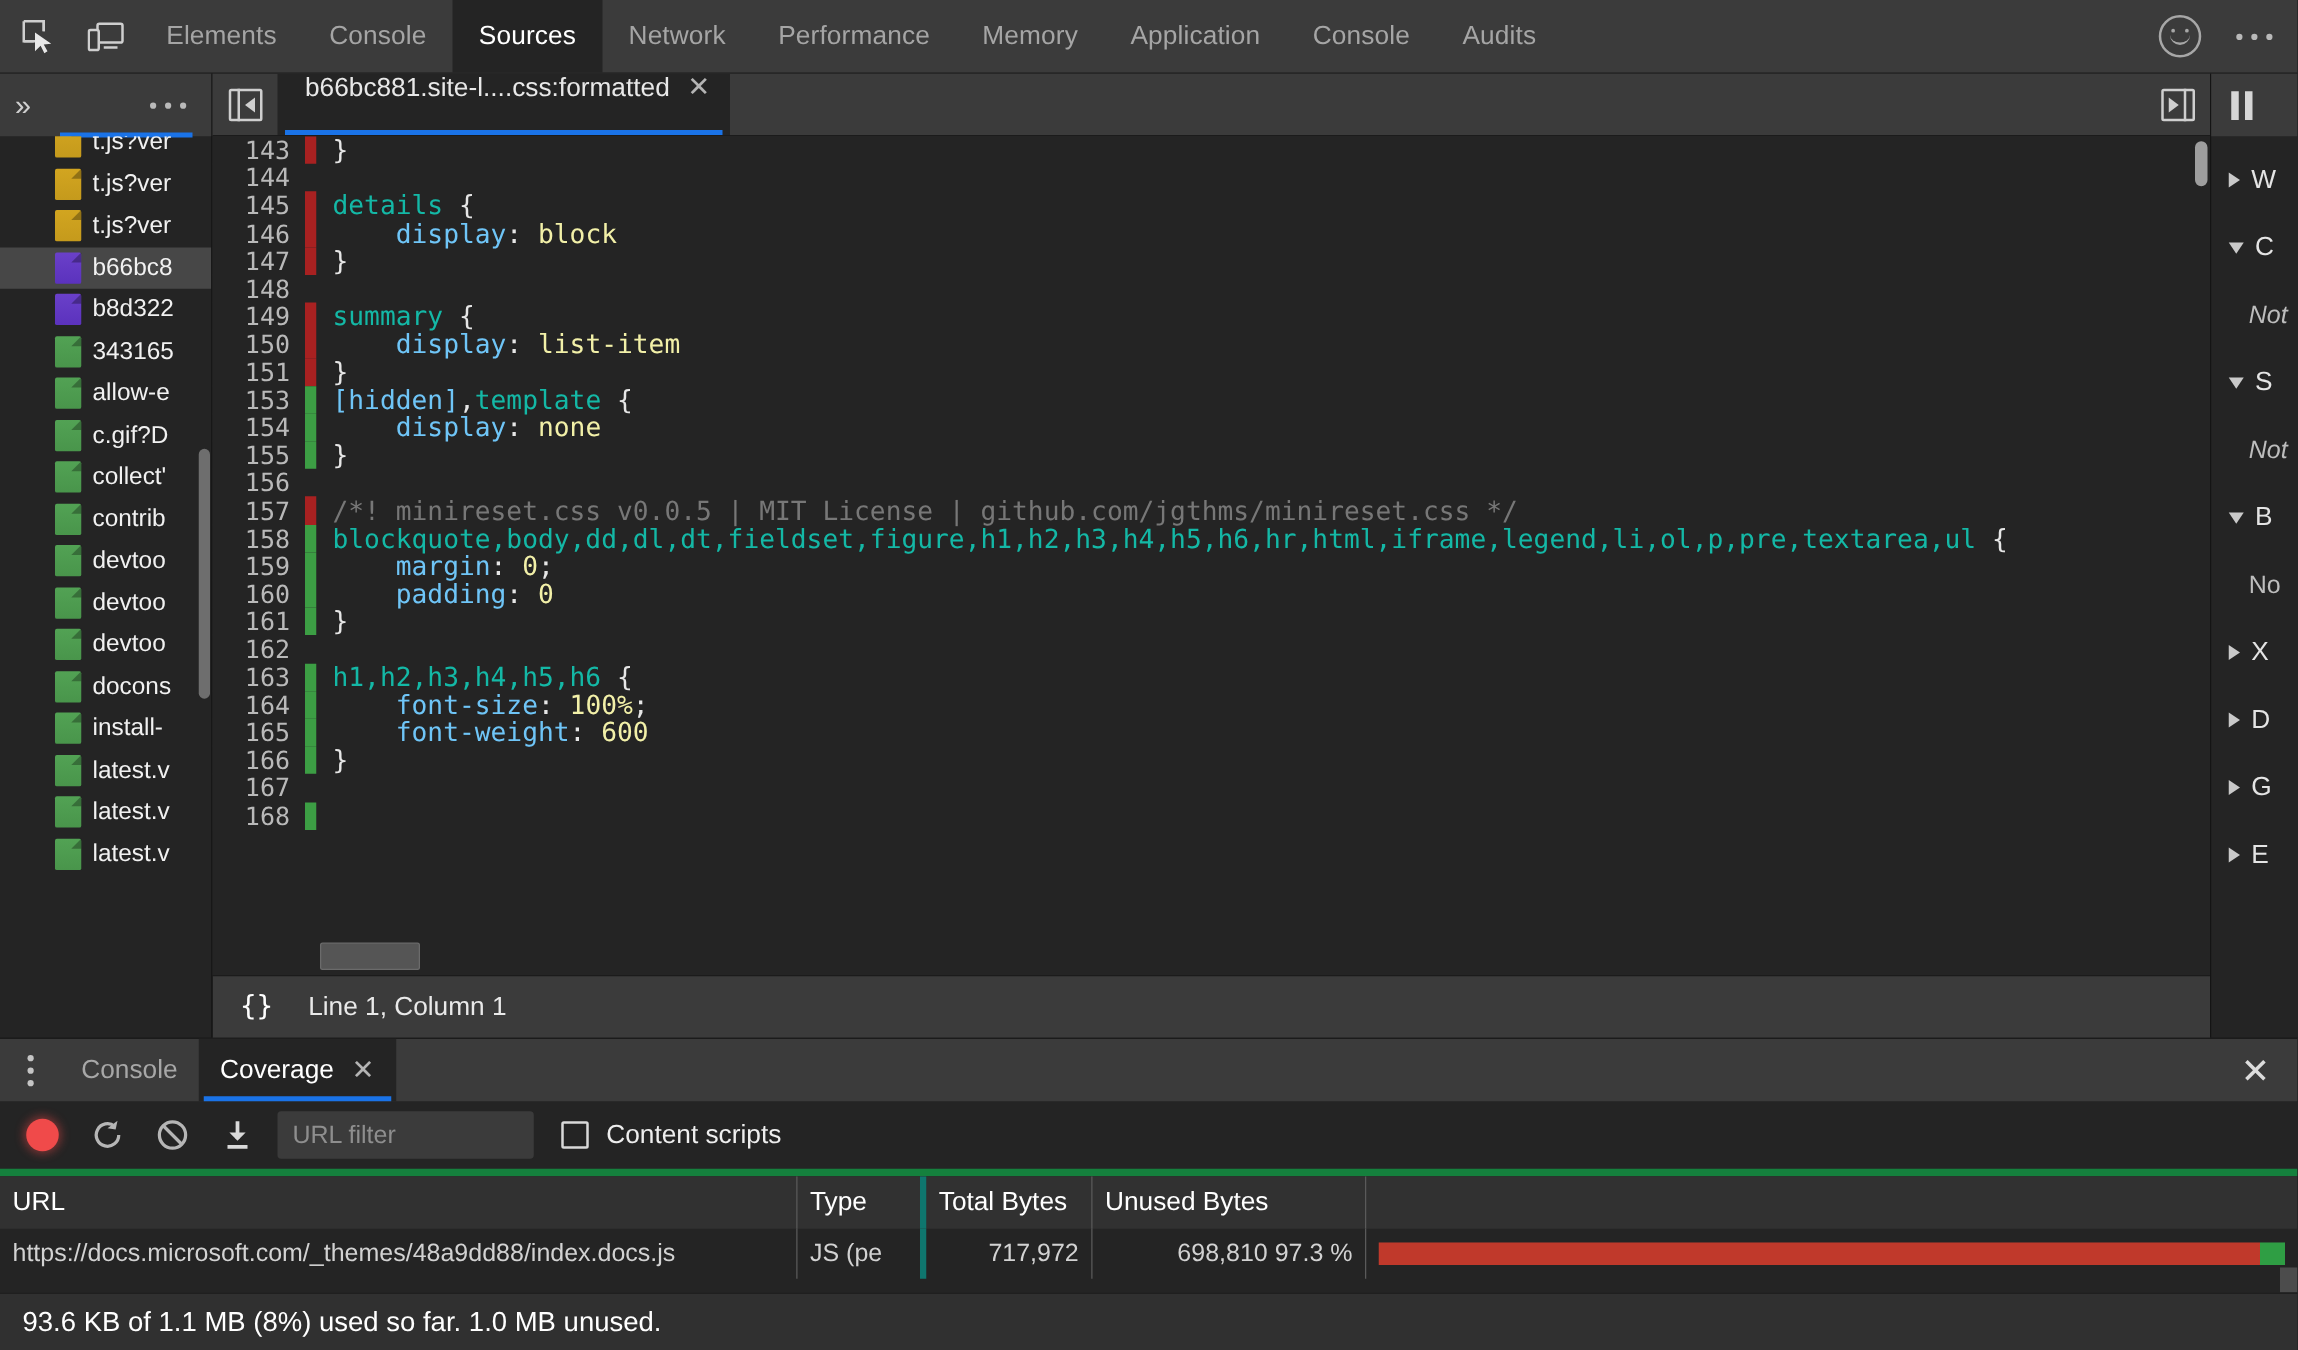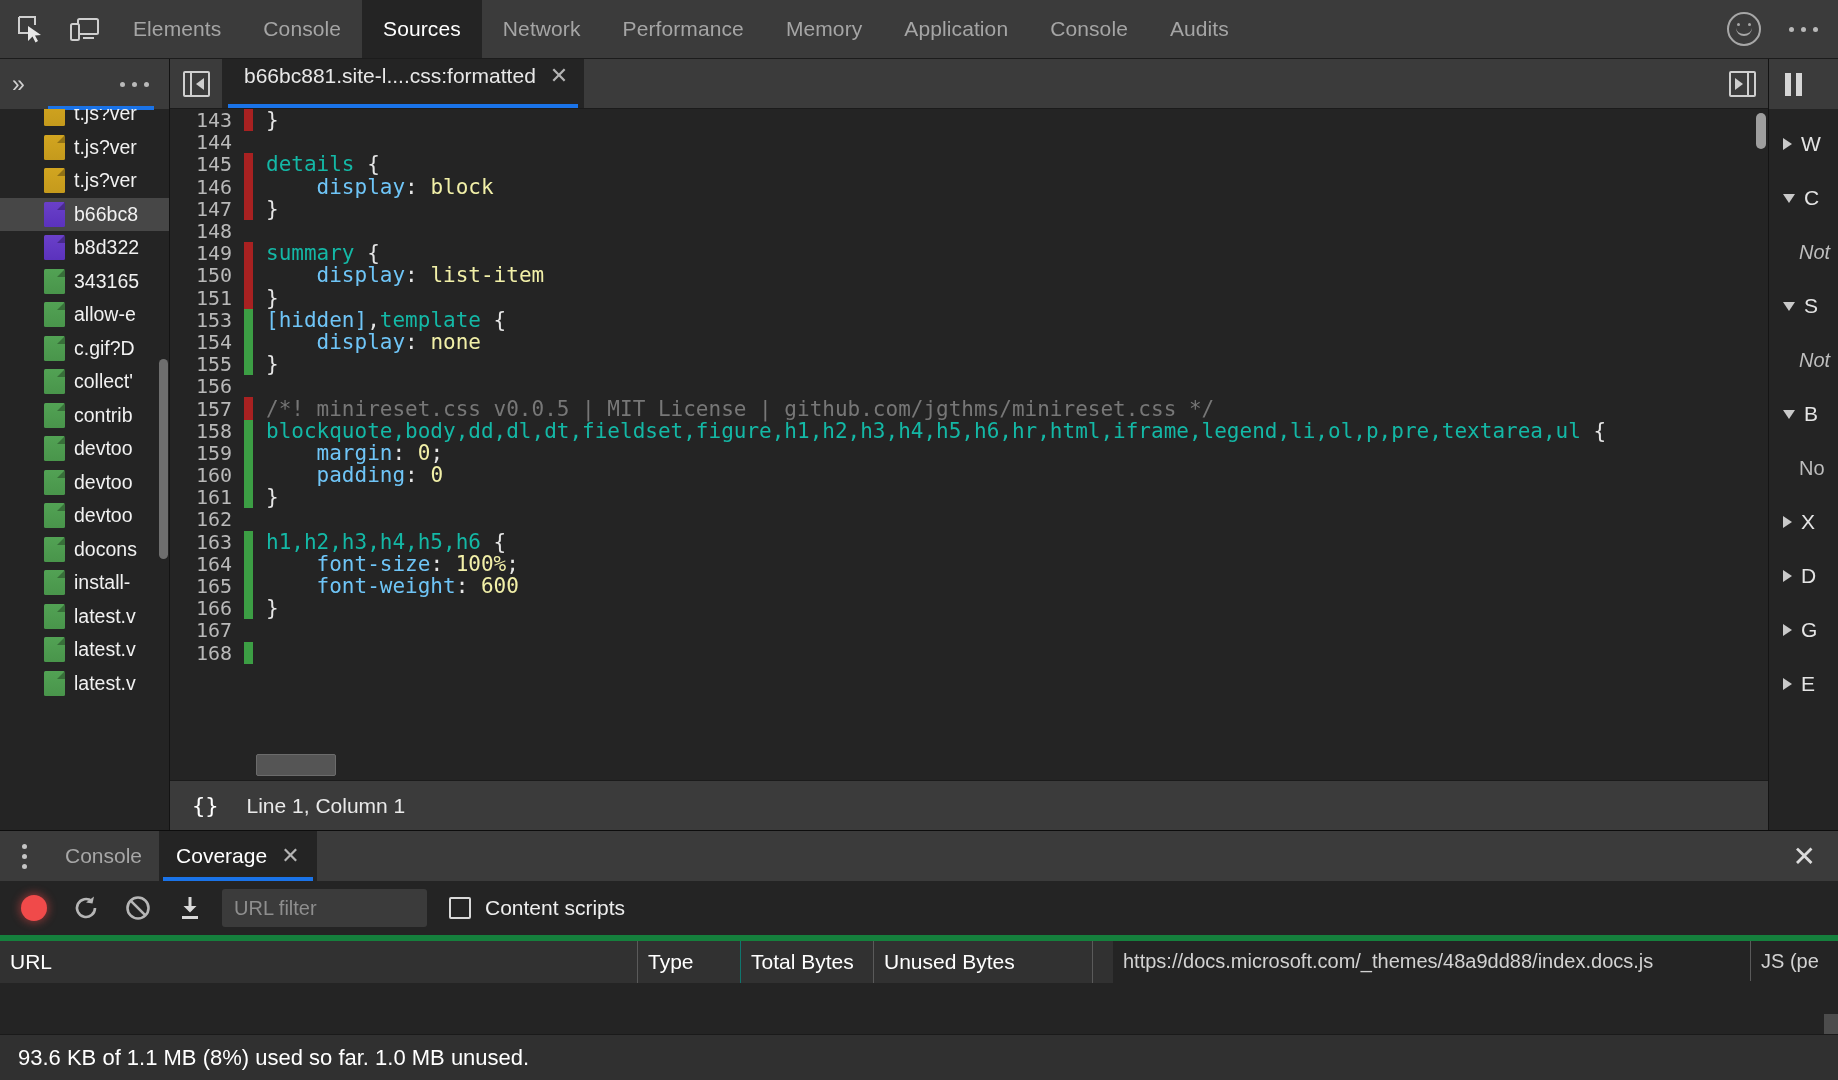"b66bc881.site-l....css:formatted" .editor-tab { align-items: center -> flex-start }
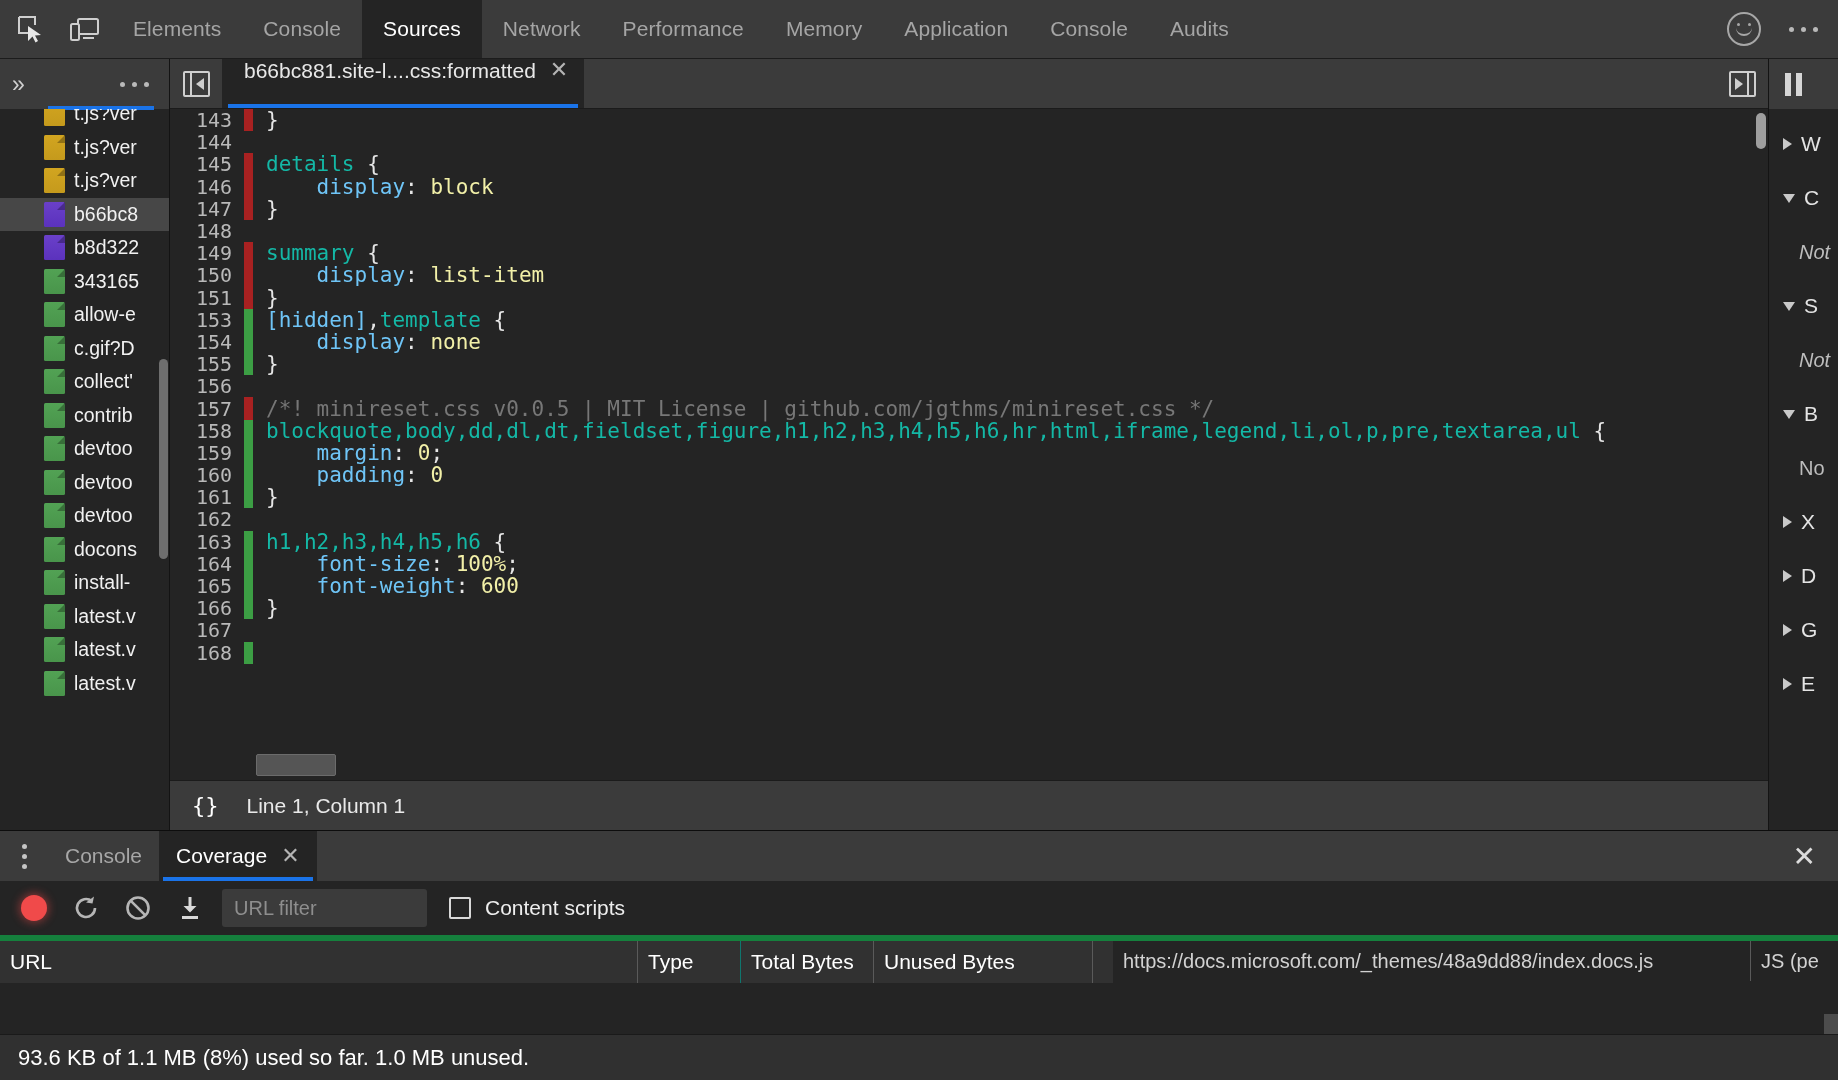"URL" .cov-table { flex-direction: row -> column }
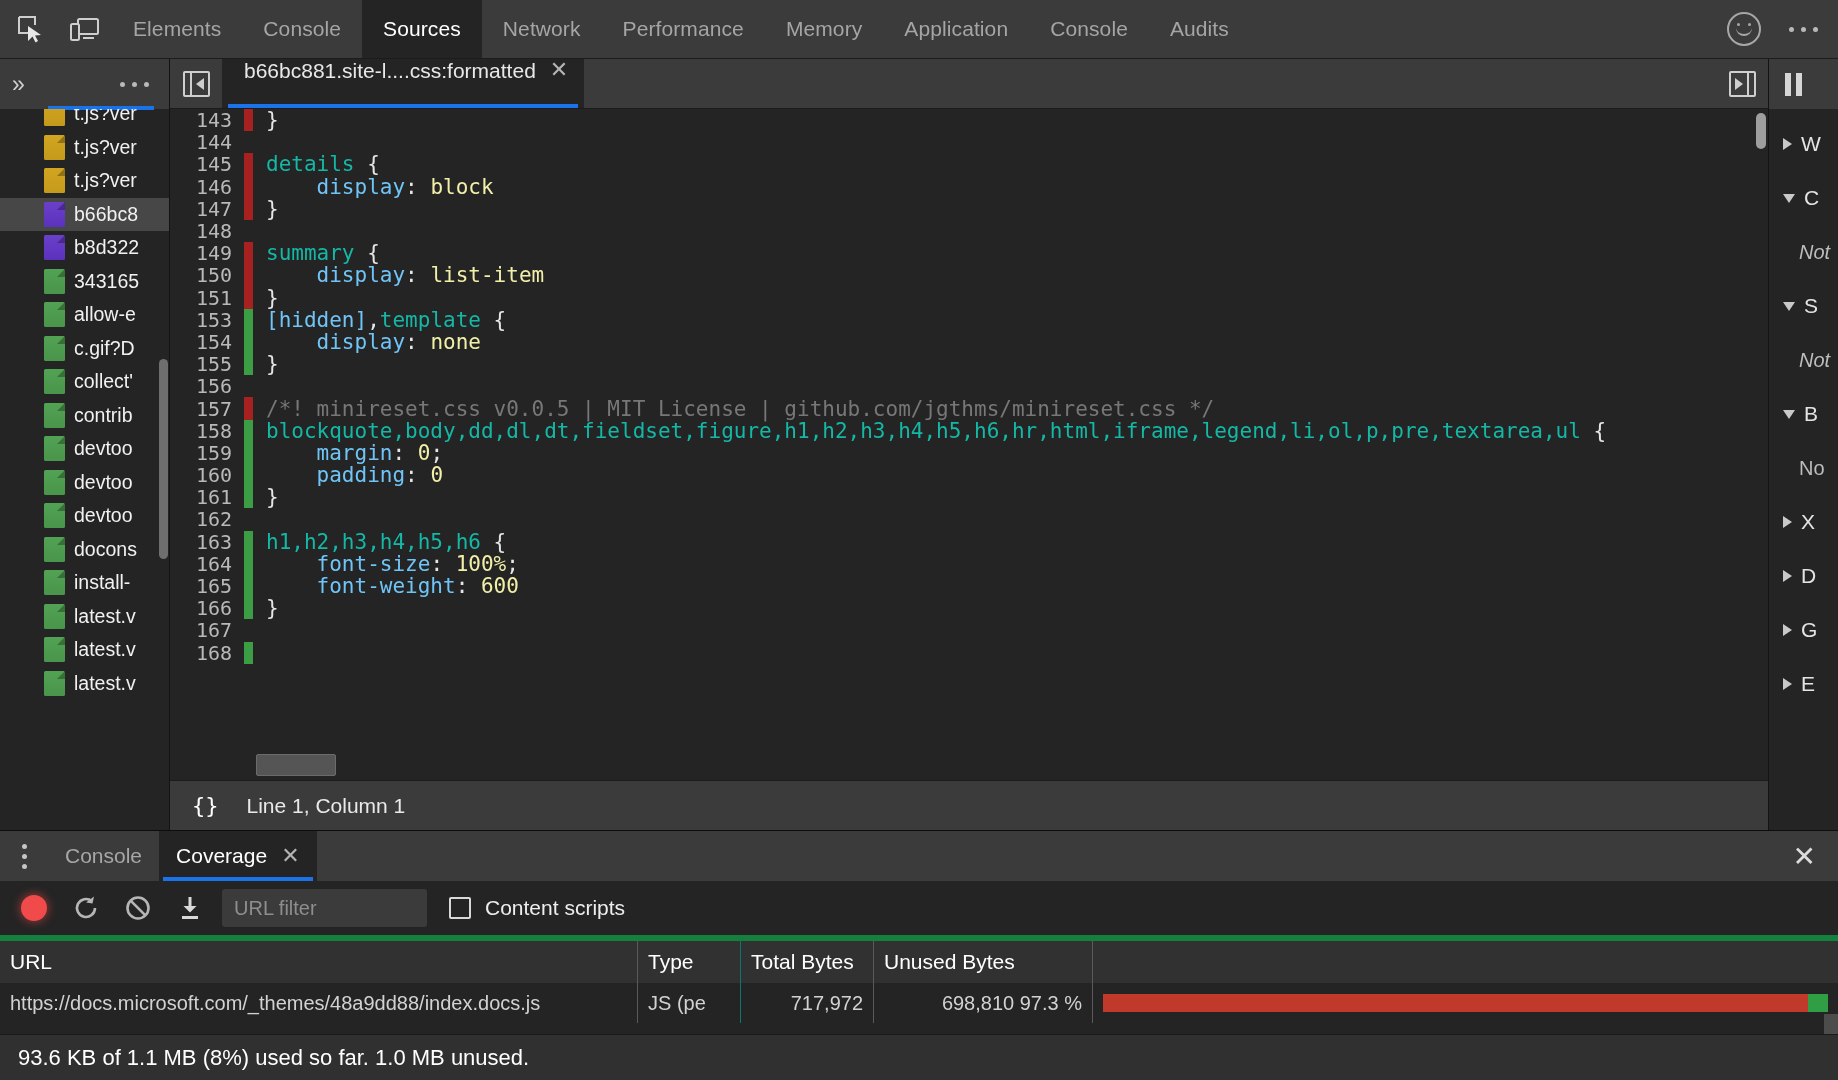"Type" .c-type { border-right: 1px solid #0f766e -> 5px solid #0f766e }
